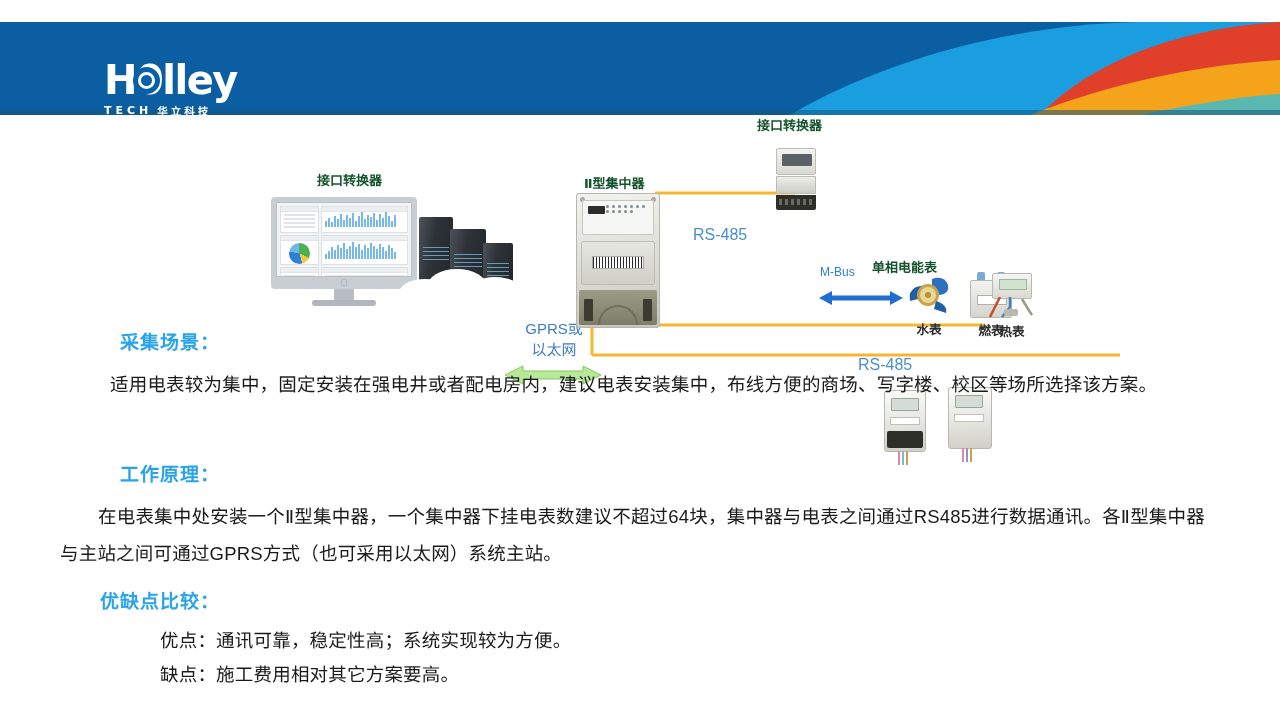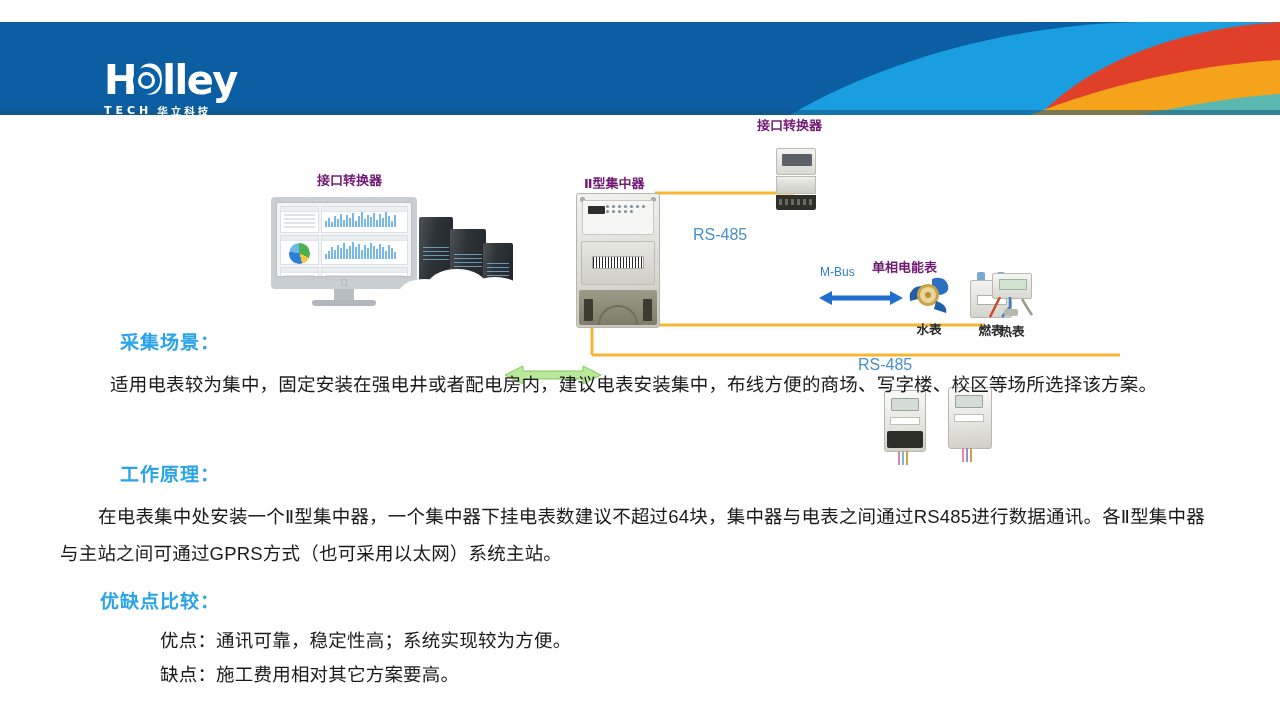"接口转换器" .dlabel { color: #701a75 -> #14532d }
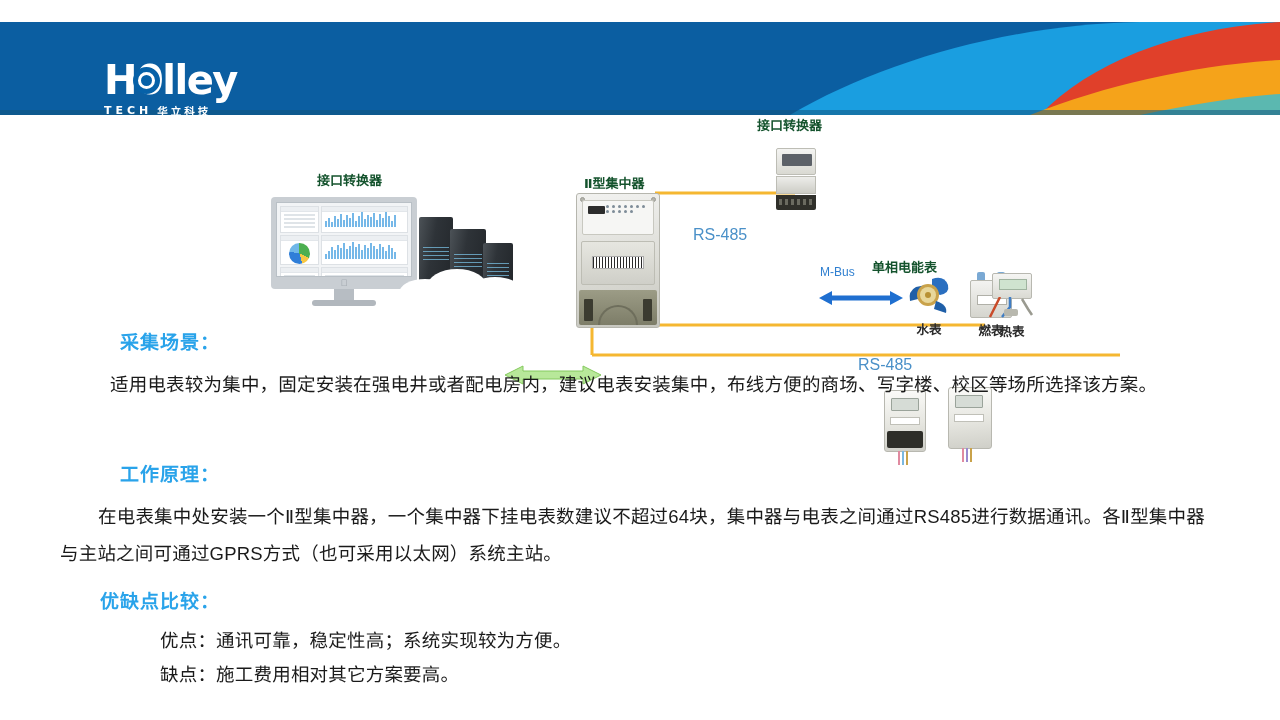"GPRS或" div.gprs-label { html: none -> <div> <div>GPRS或</div> <div>以太网</div> </div> }
